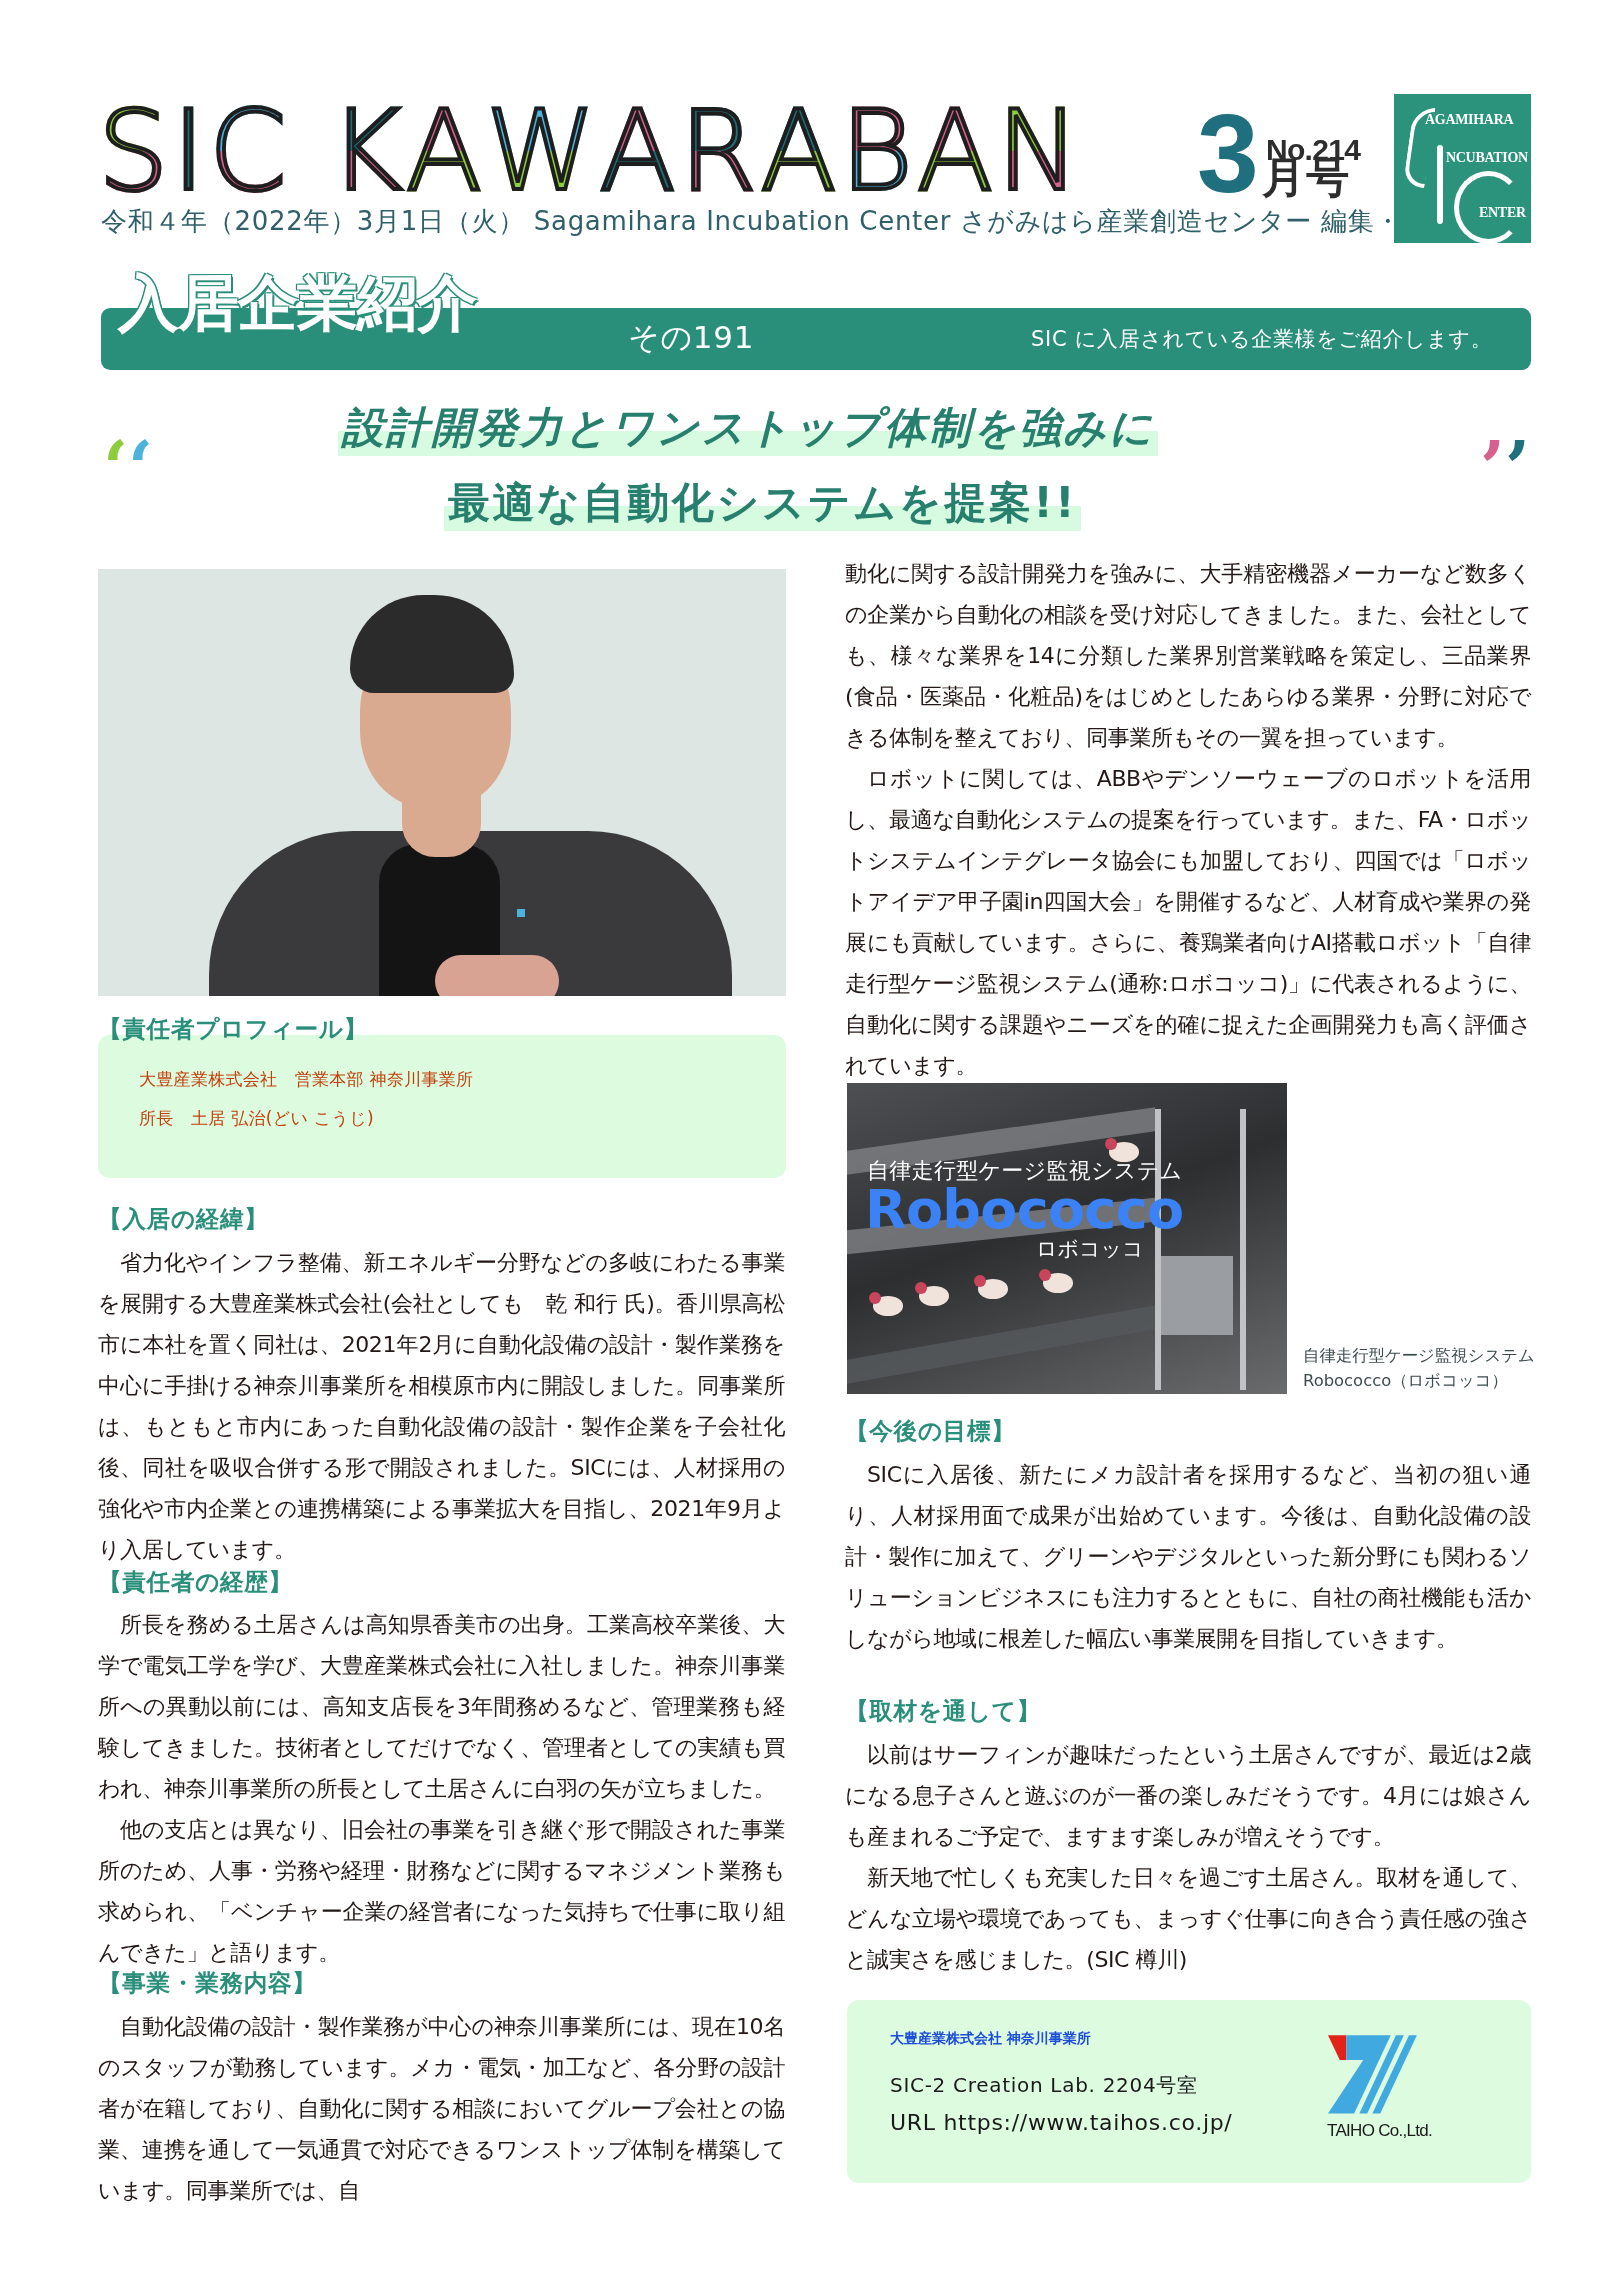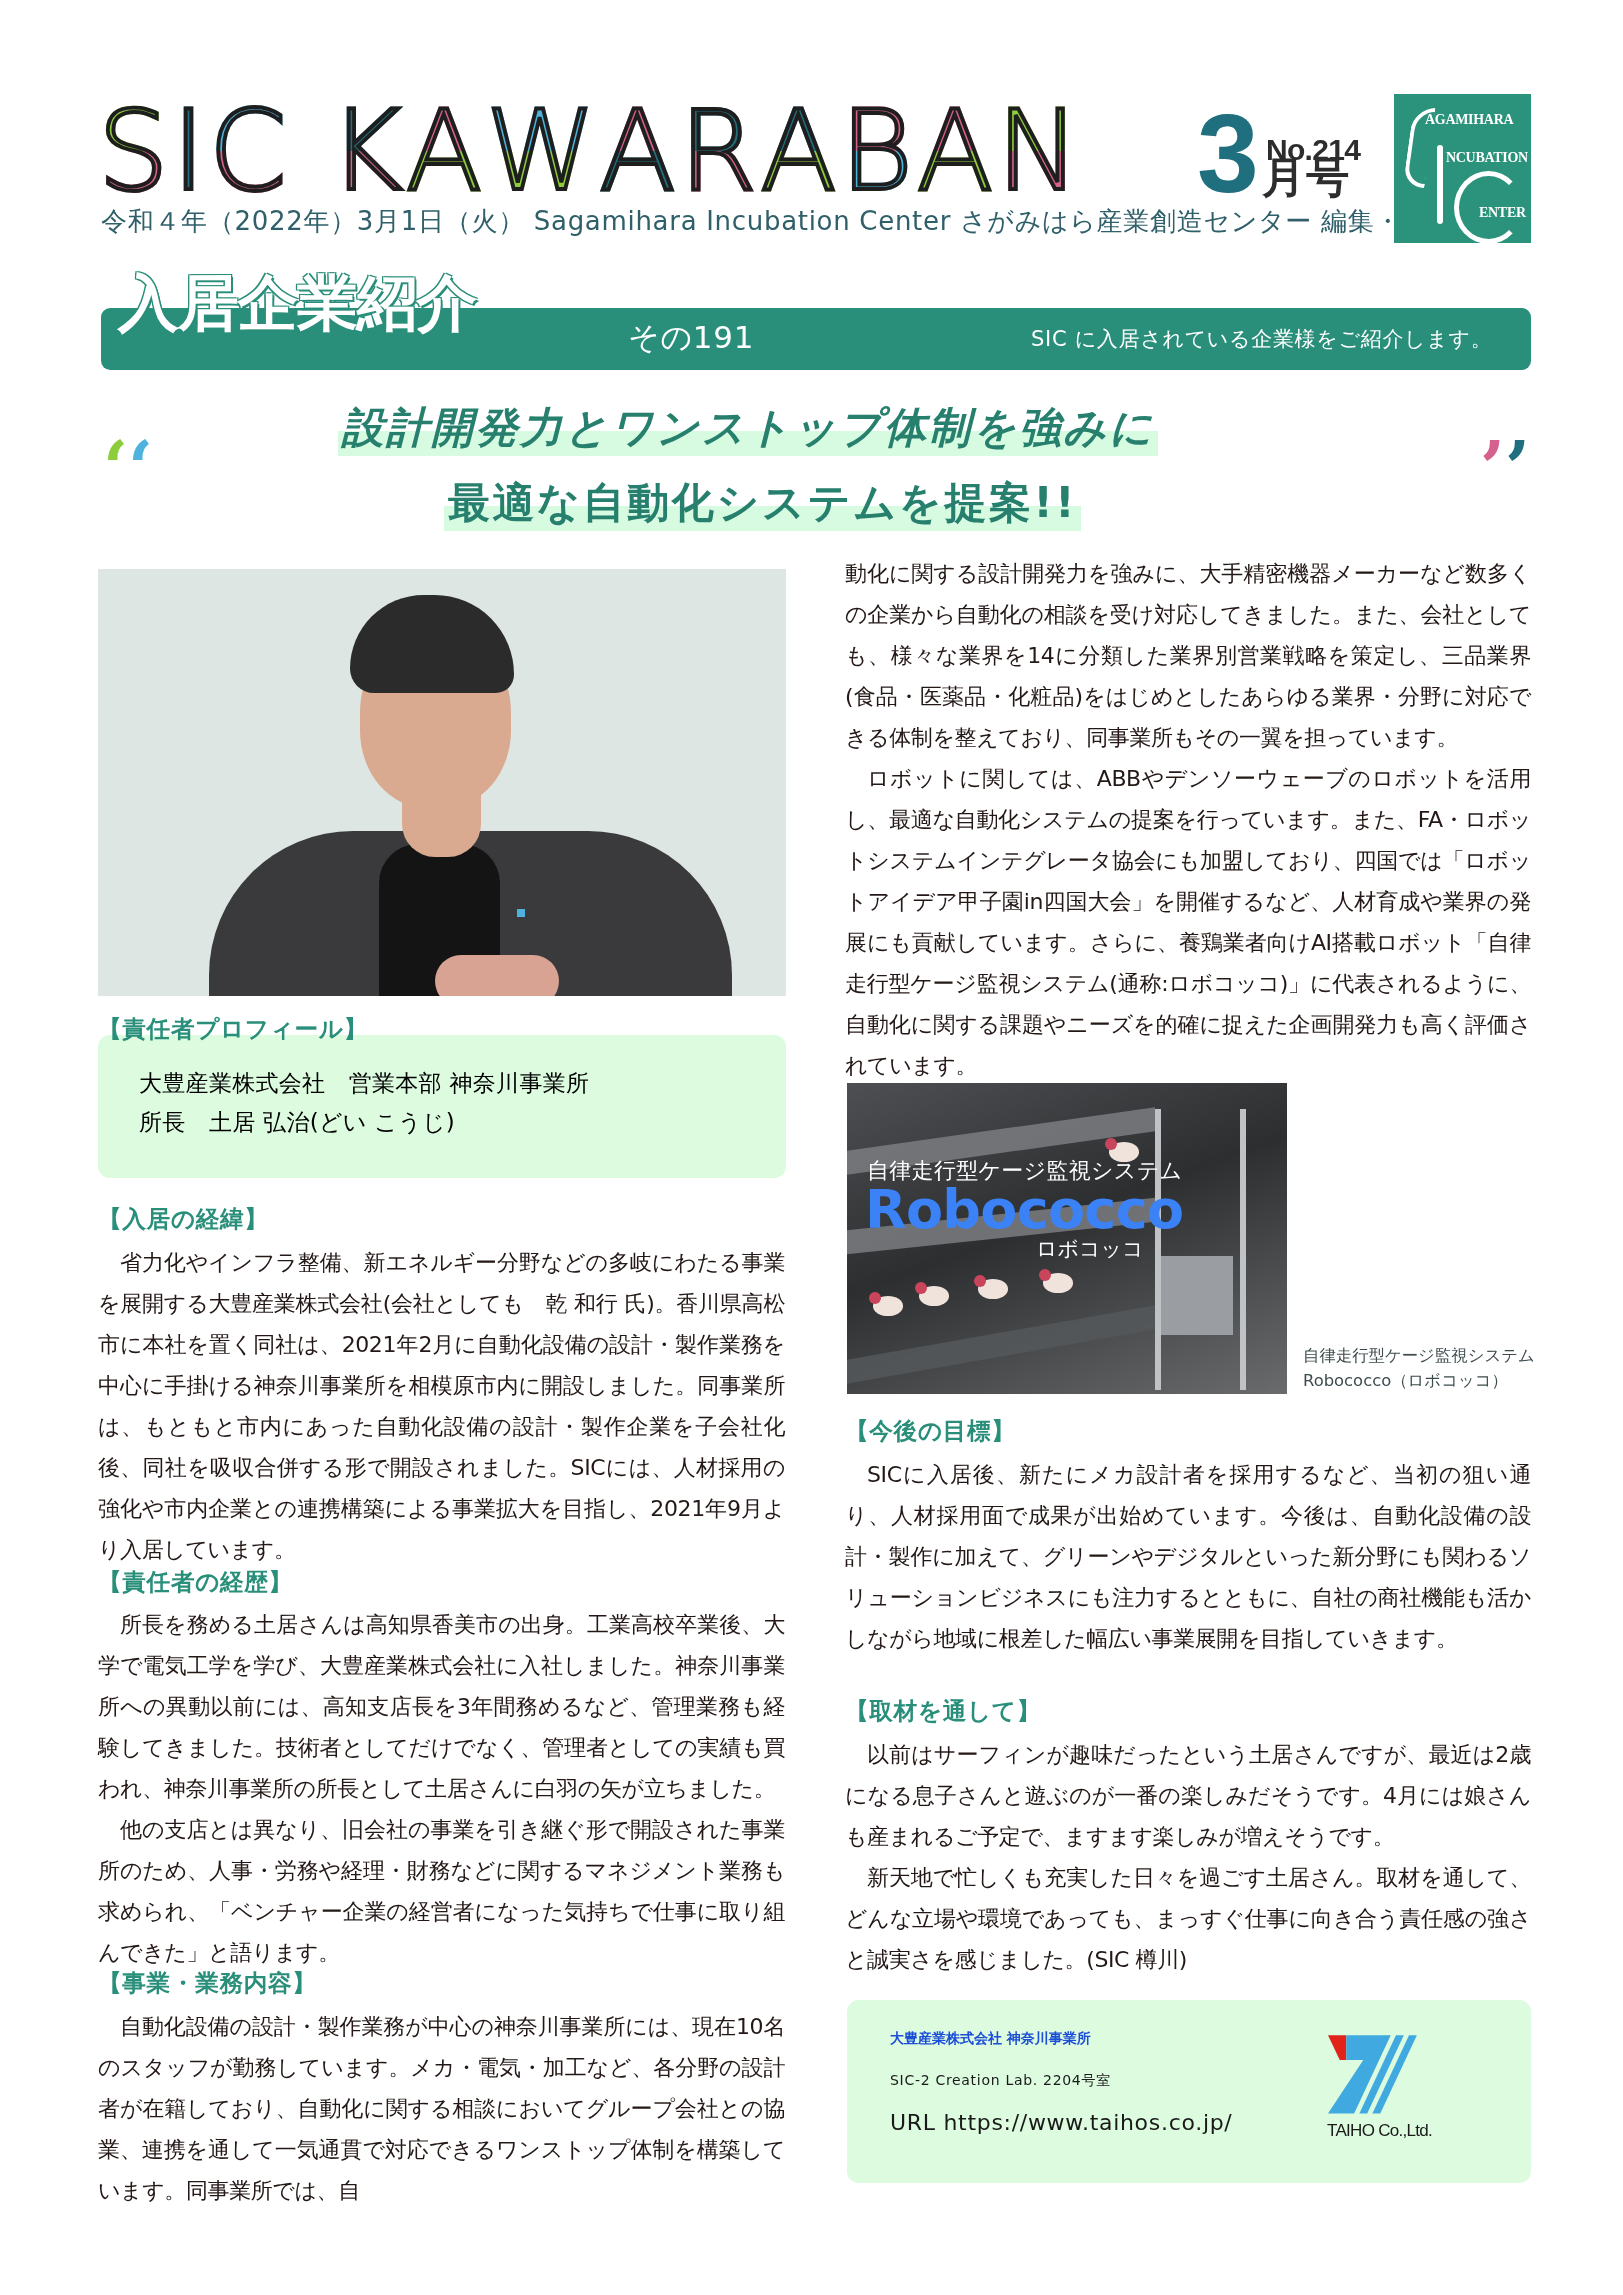"大豊産業株式会社 営業本部 神奈川事業所" .profile-line { color: #000000 -> #c2410c; font-size: 23px -> 17px }
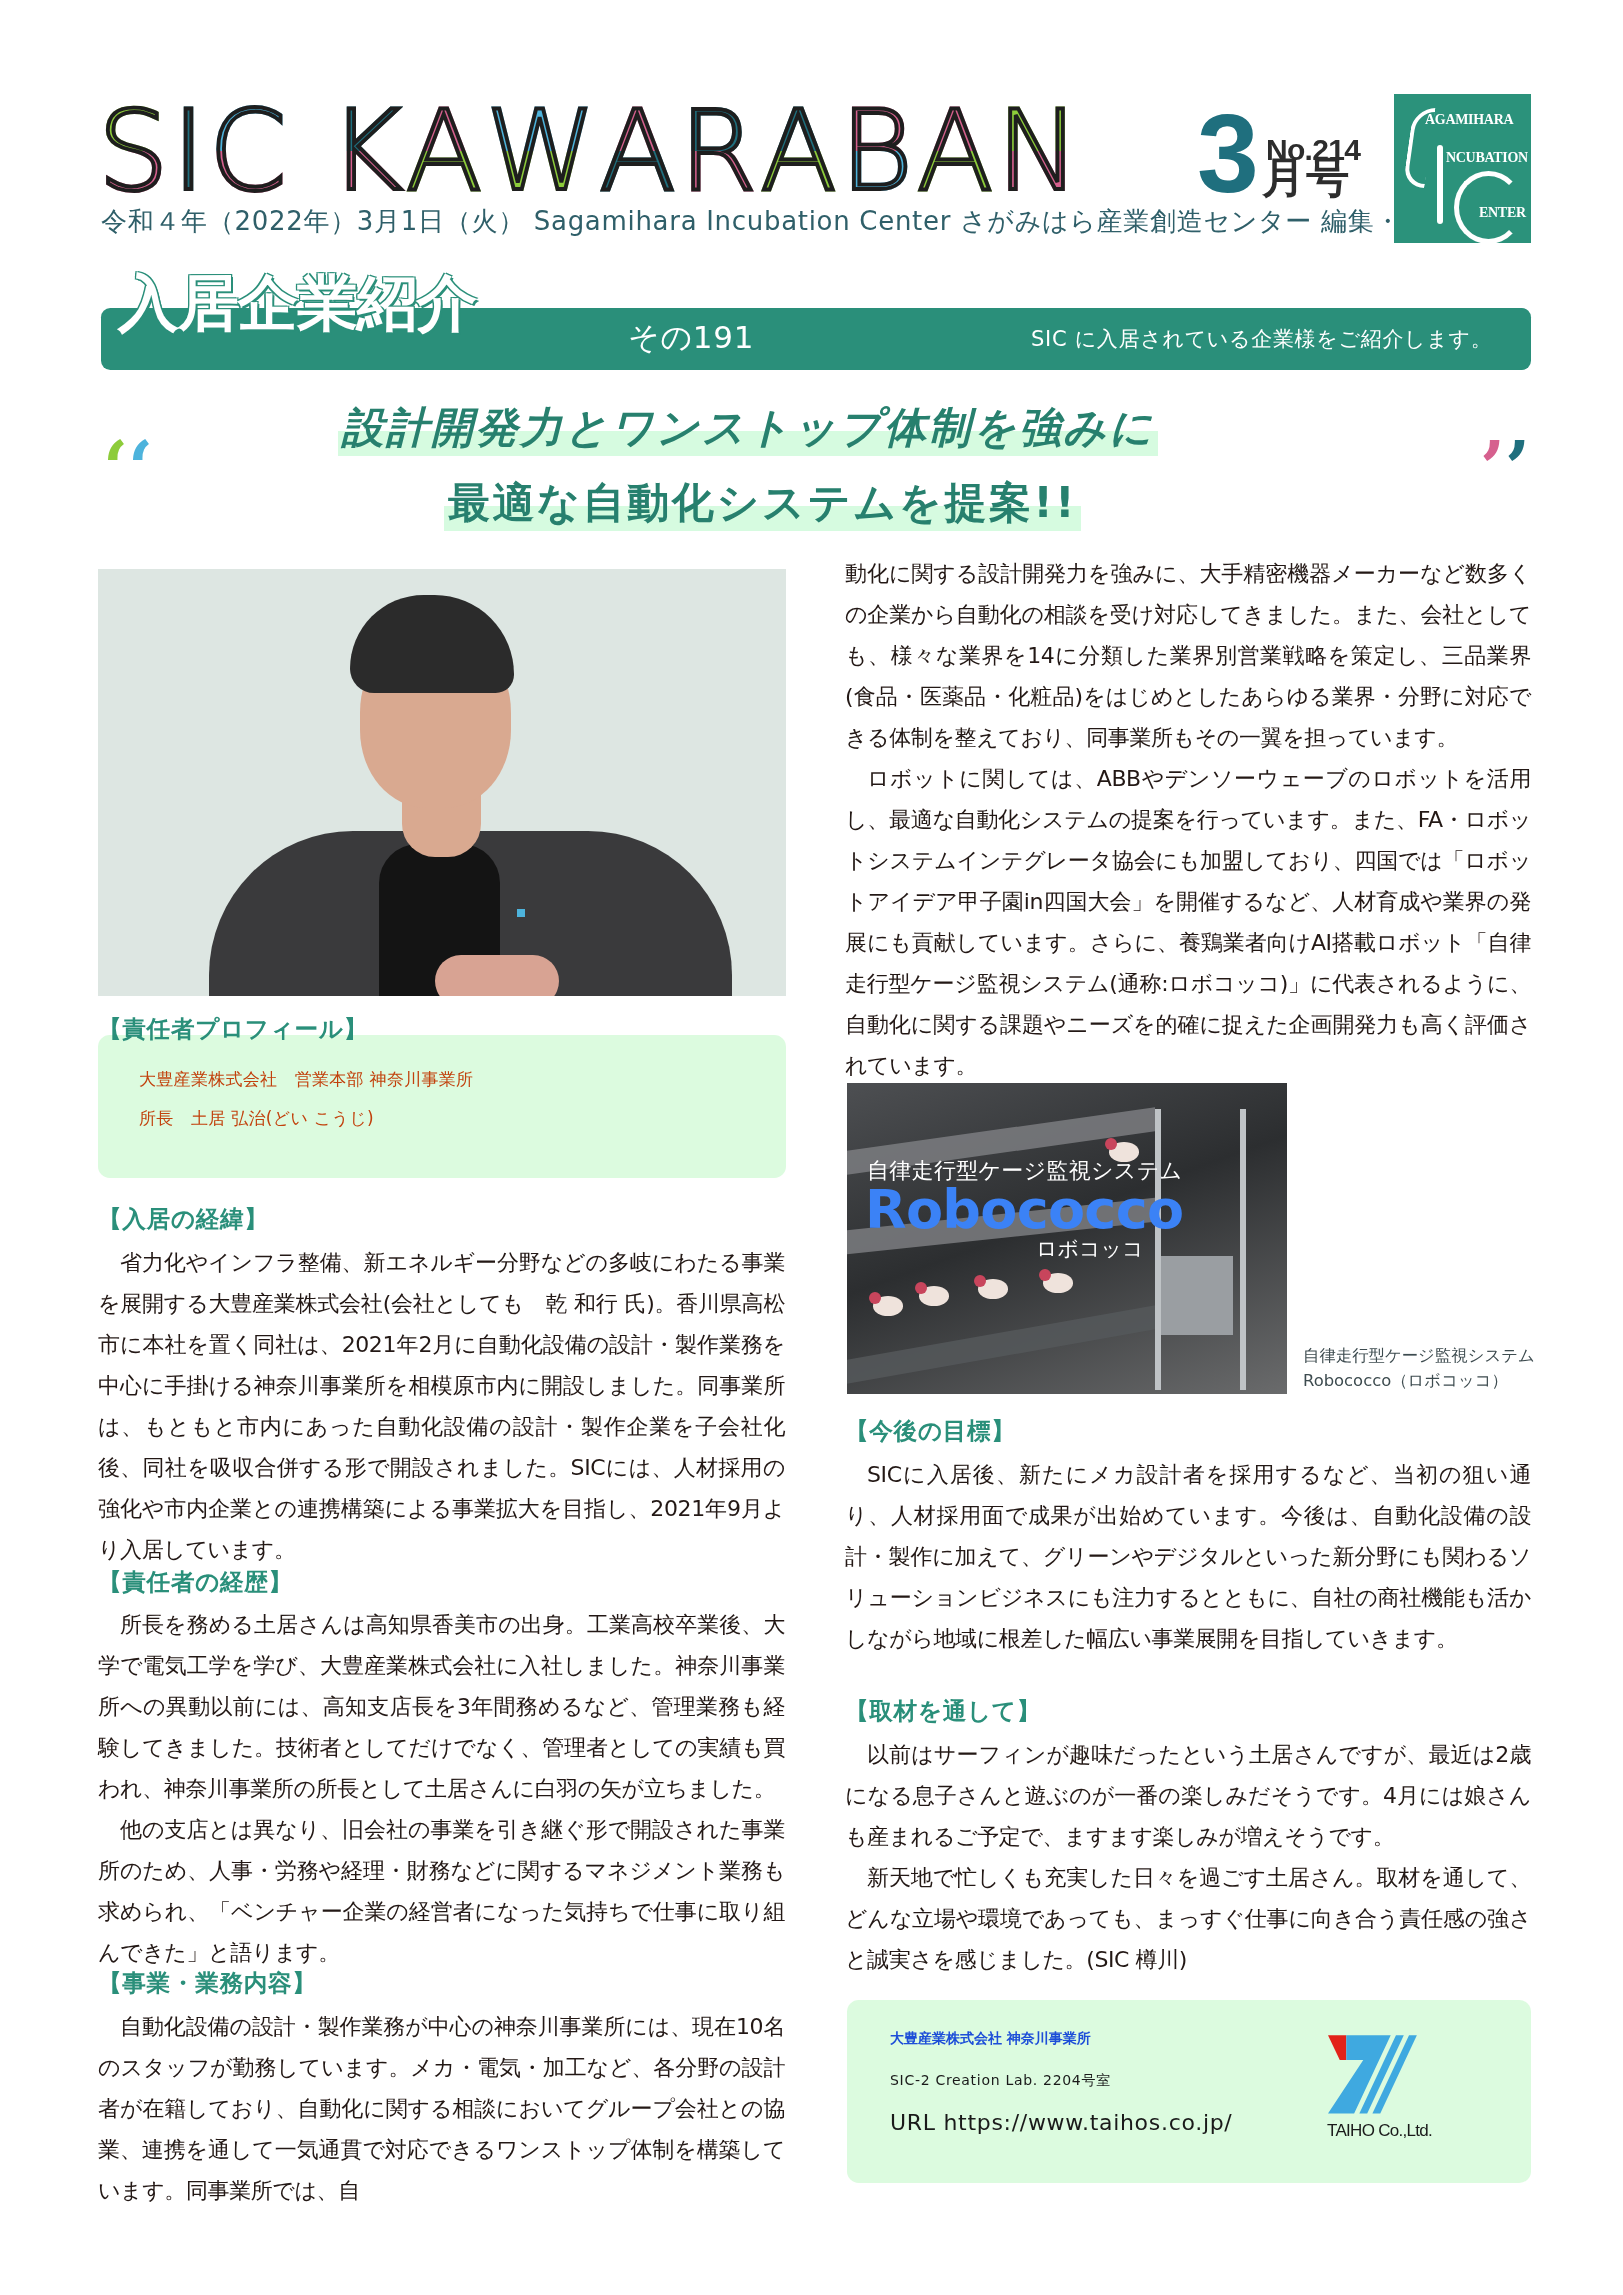"SIC-2 Creation Lab. 2204号室" .foot-room { font-size: 14px -> 20px }
